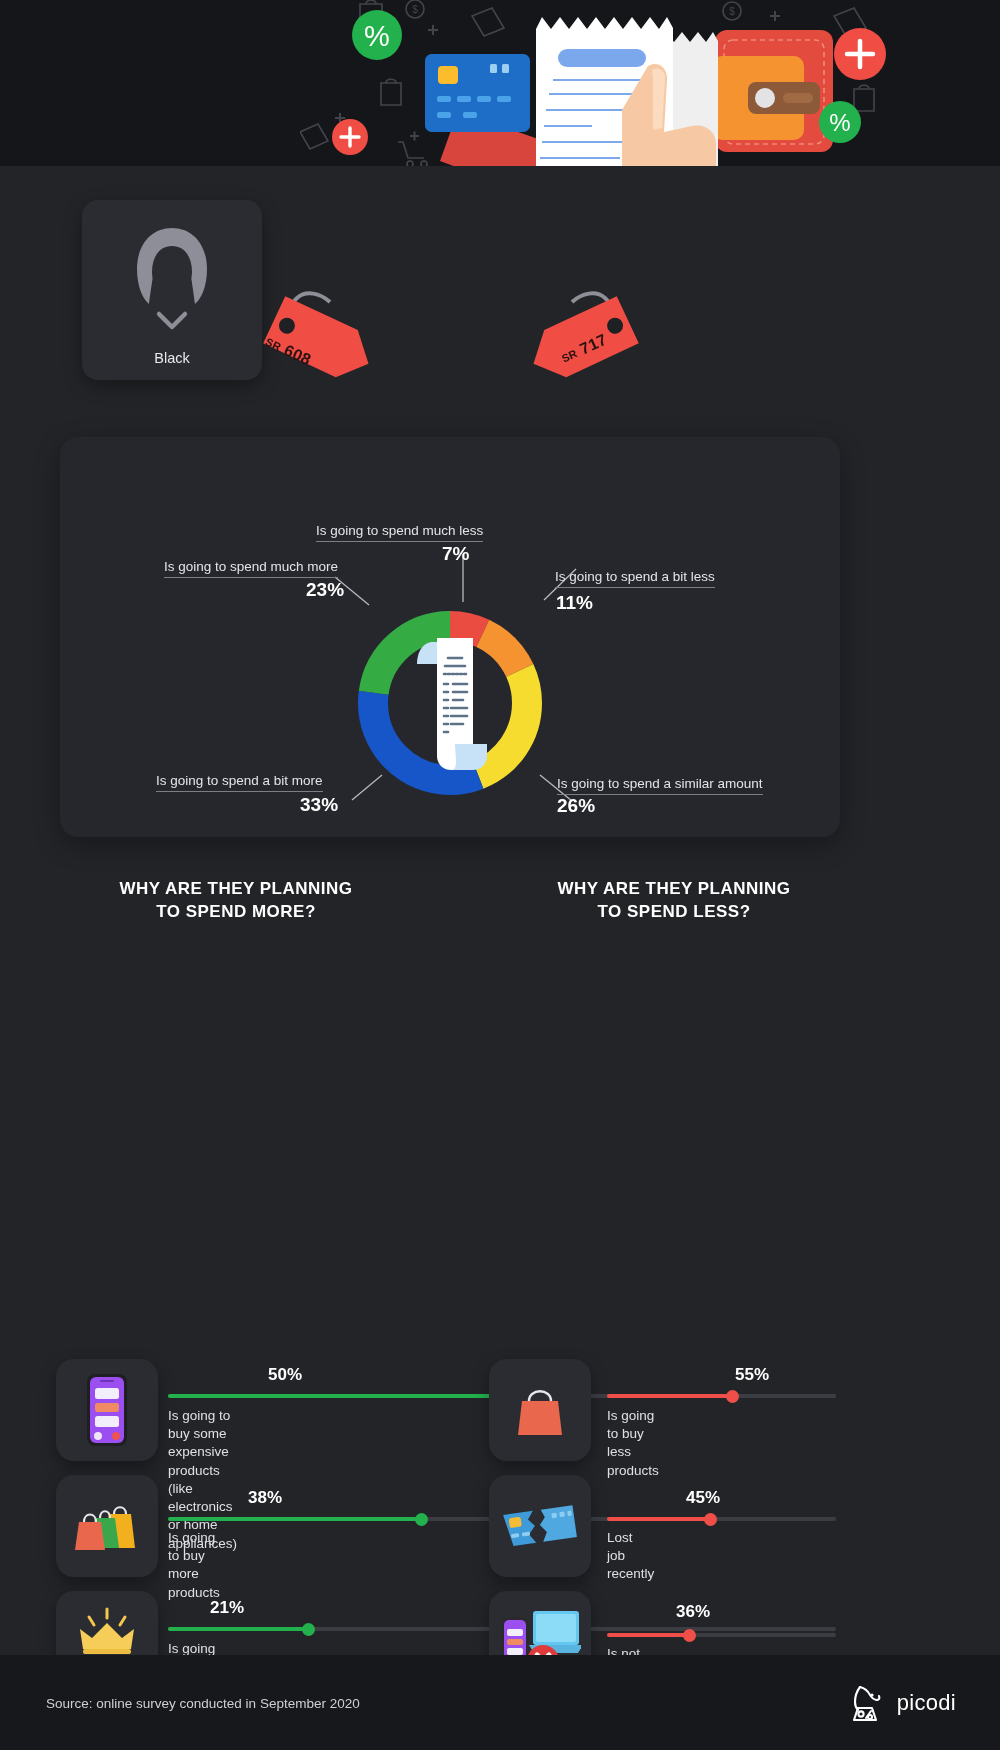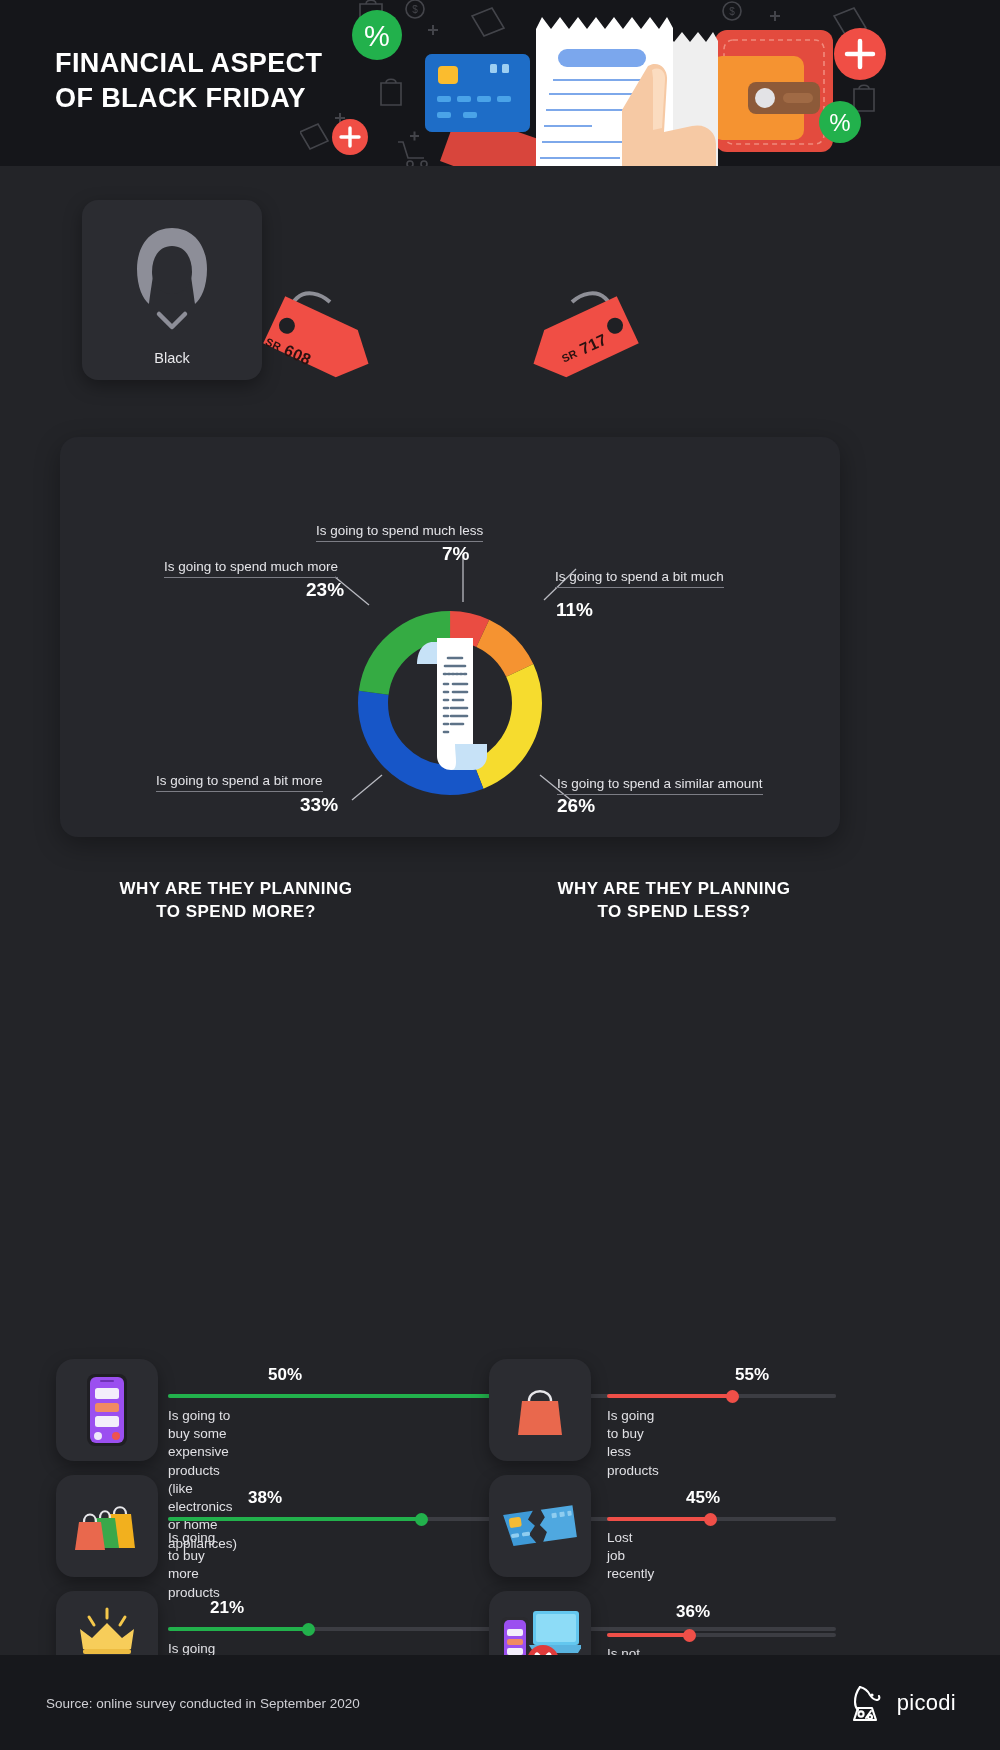"FINANCIAL ASPECT" div.header-title { html: <div>FINANCIAL ASPECT OF BLACK FRIDAY</div> -> none }
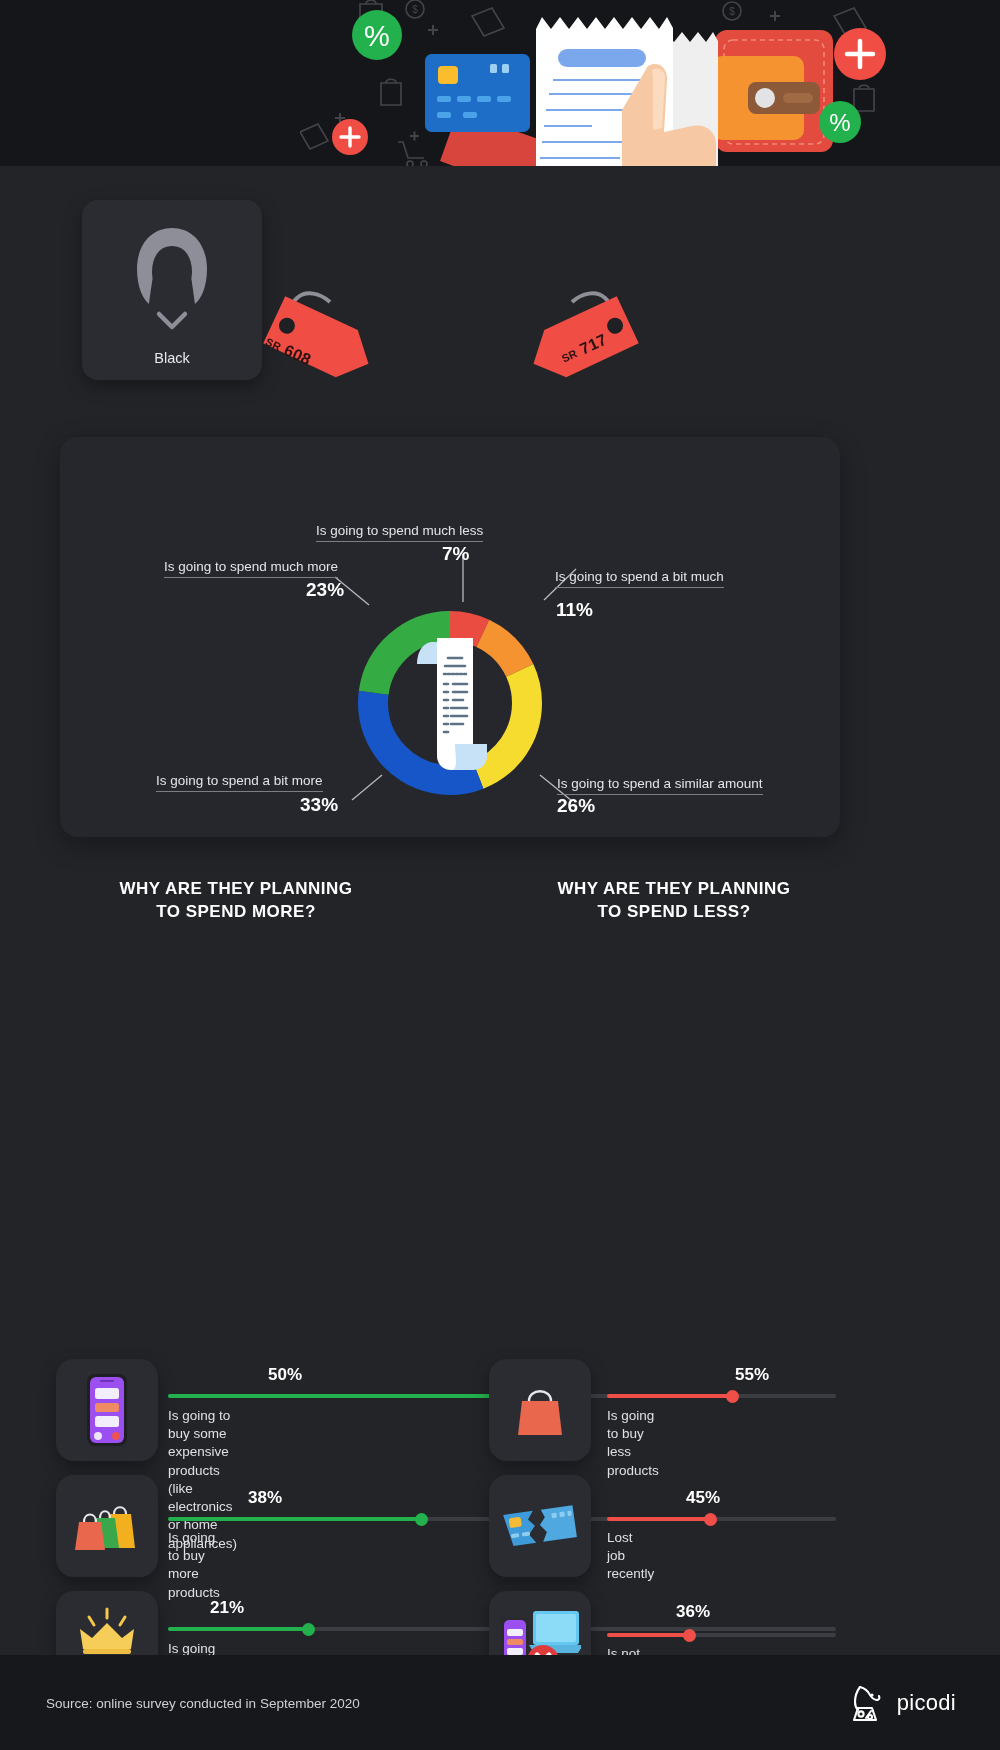"Is going to spend a bit much" div.lbl { text: much -> less }
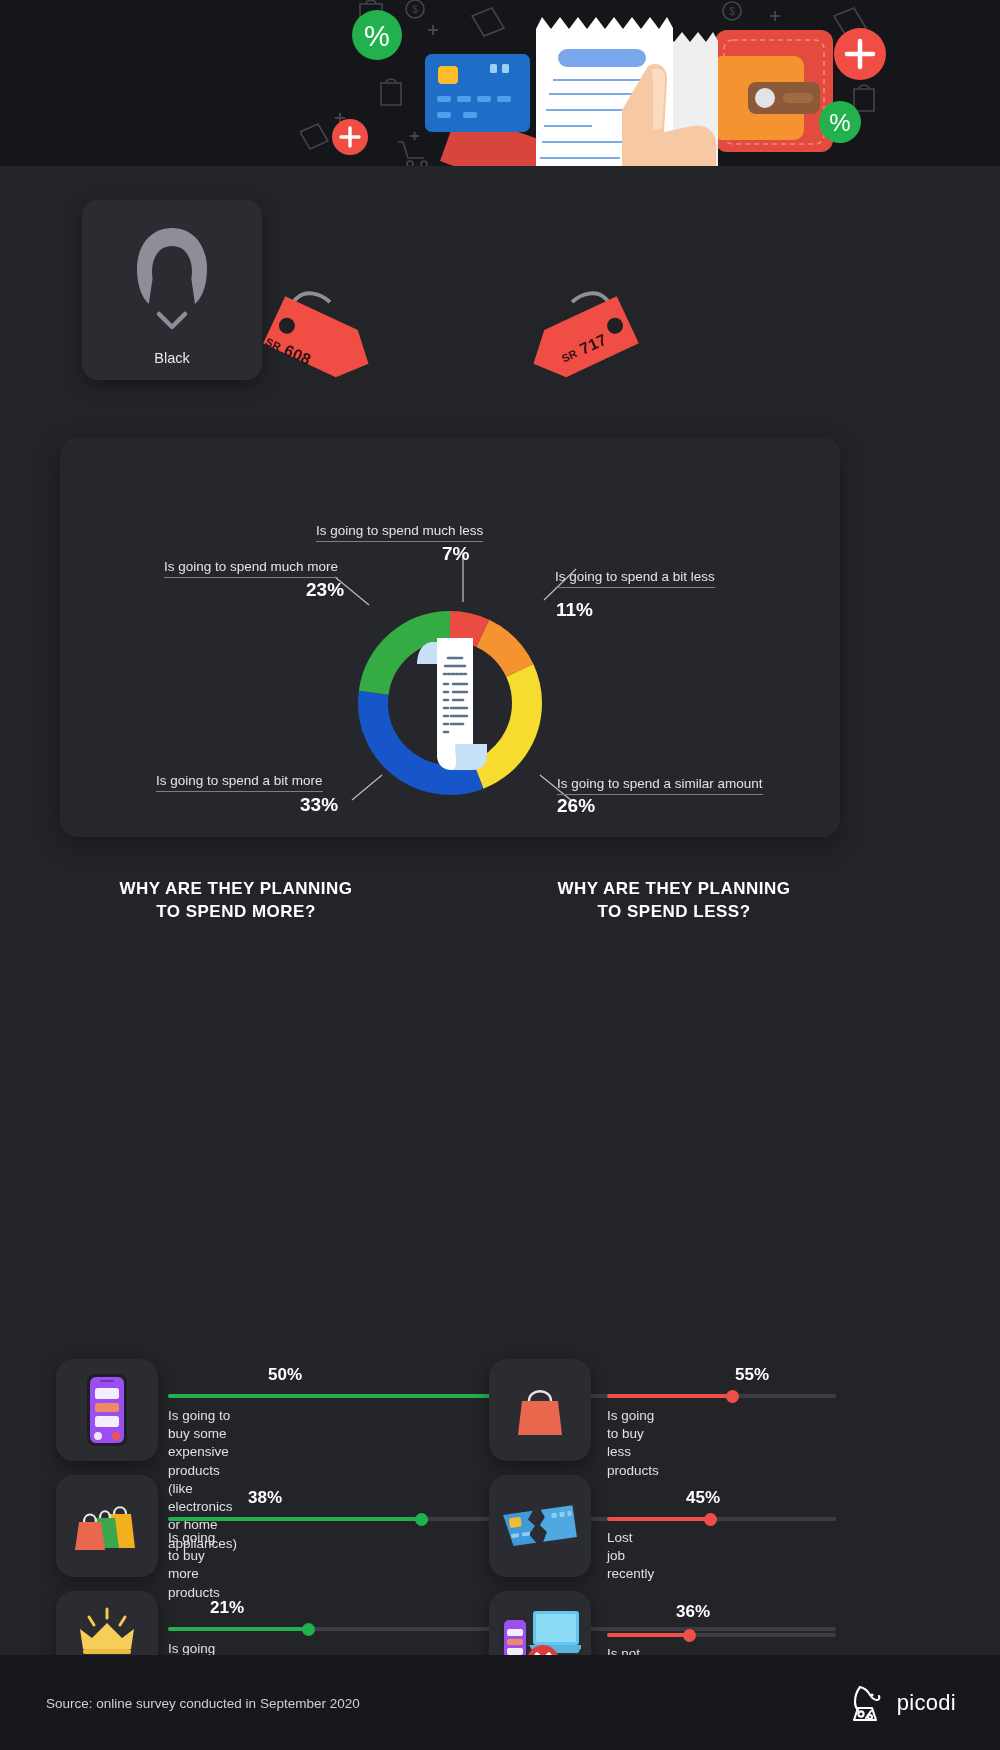"11%" div.pct { top: 162px -> 155px }
